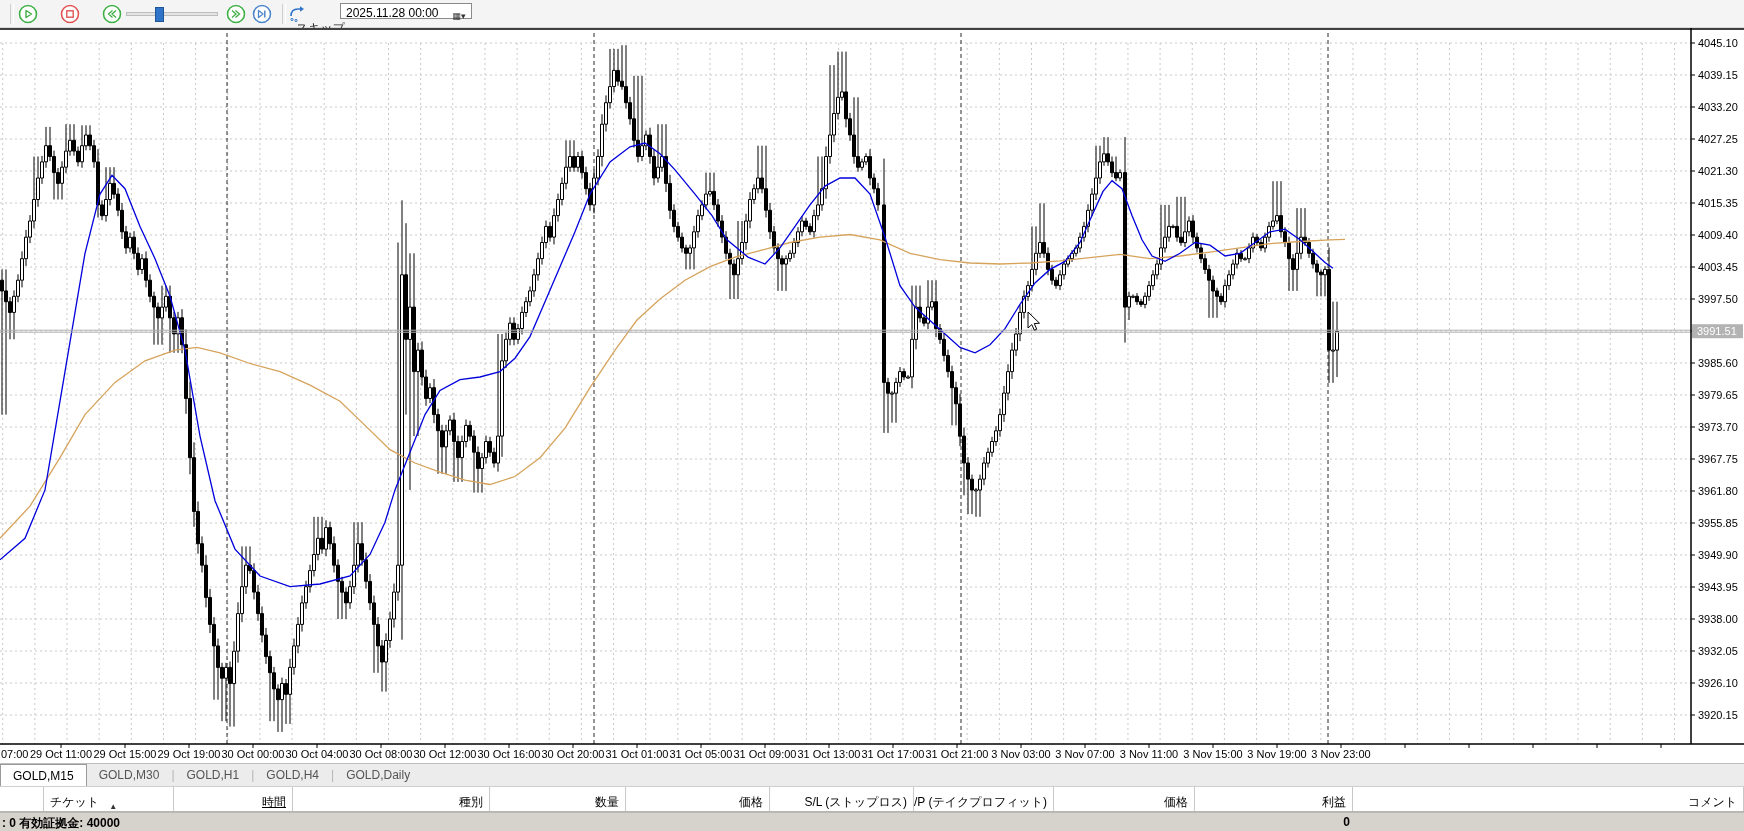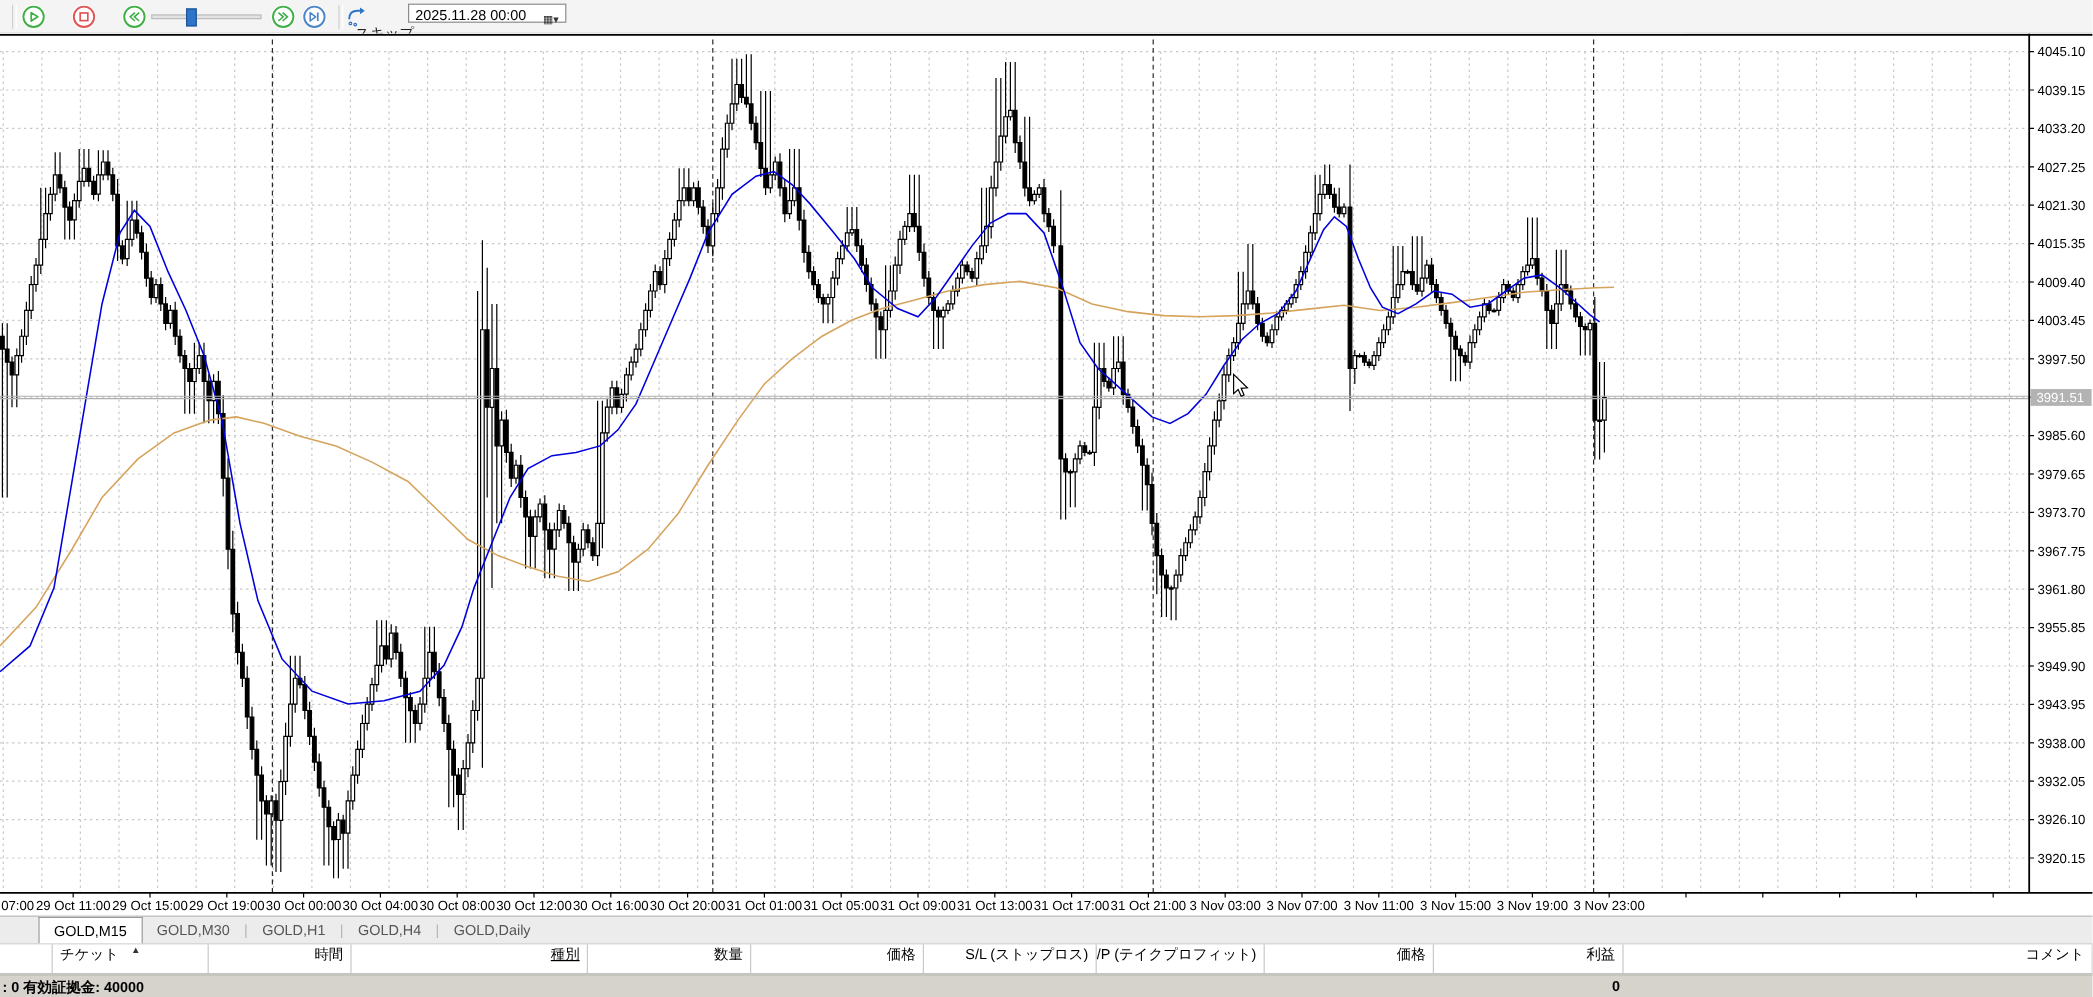"GOLD,M15" .tabs { padding-left: 32px -> none }
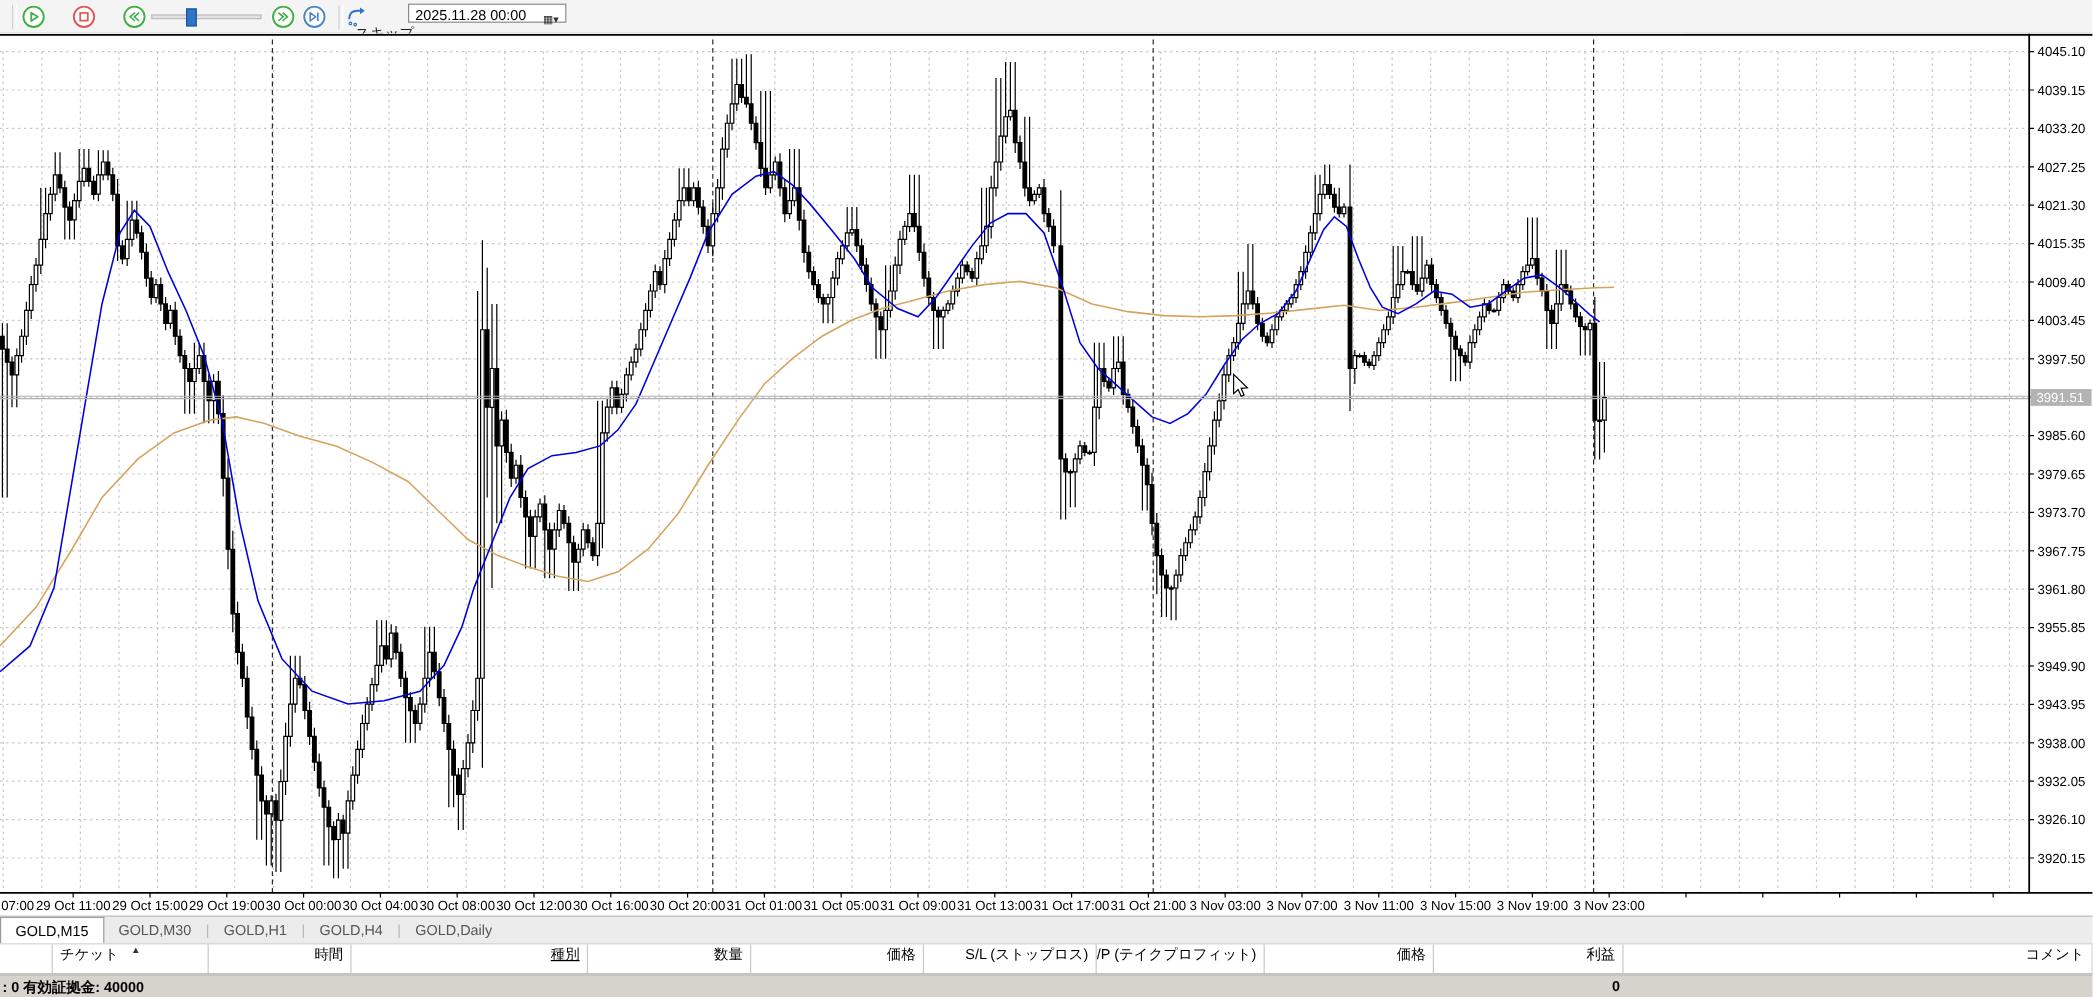"チケット" .th { align-items: flex-start -> flex-end }
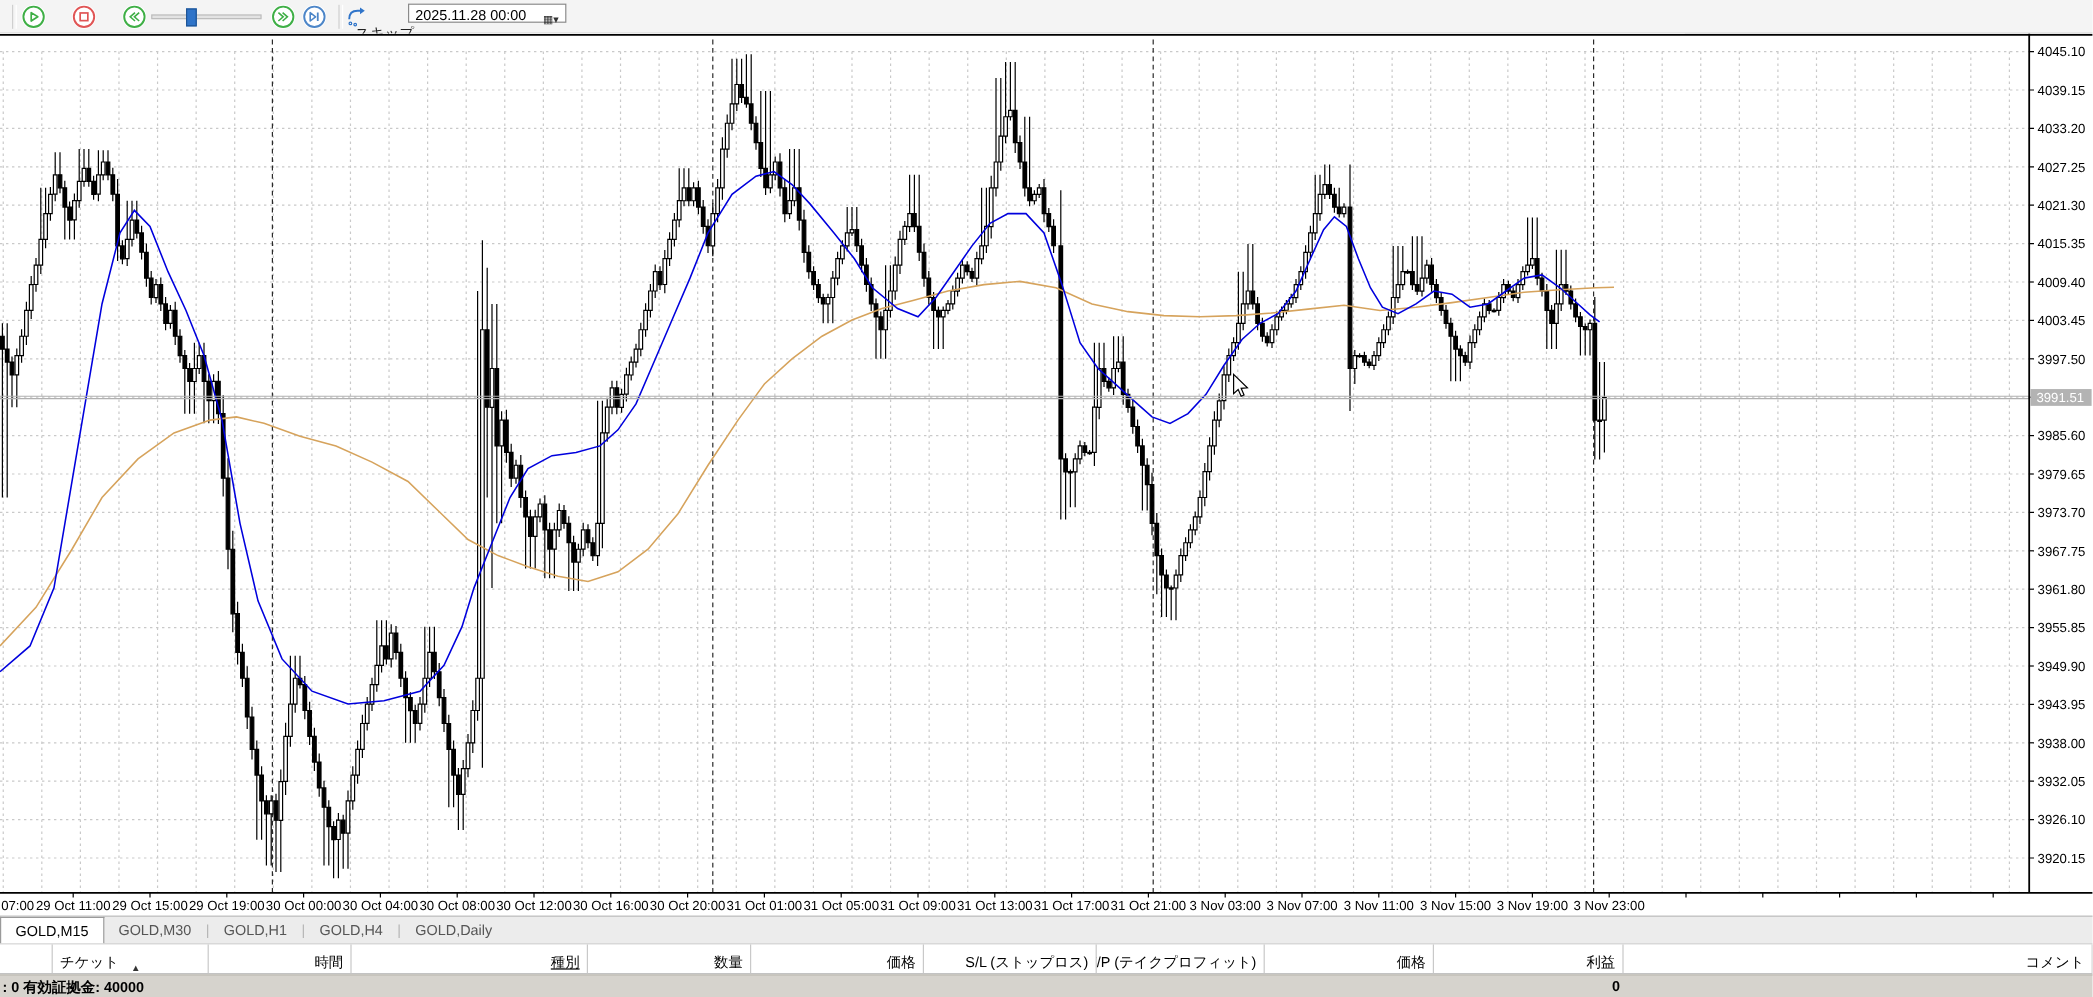"時間" div.th { text-decoration: none -> underline }
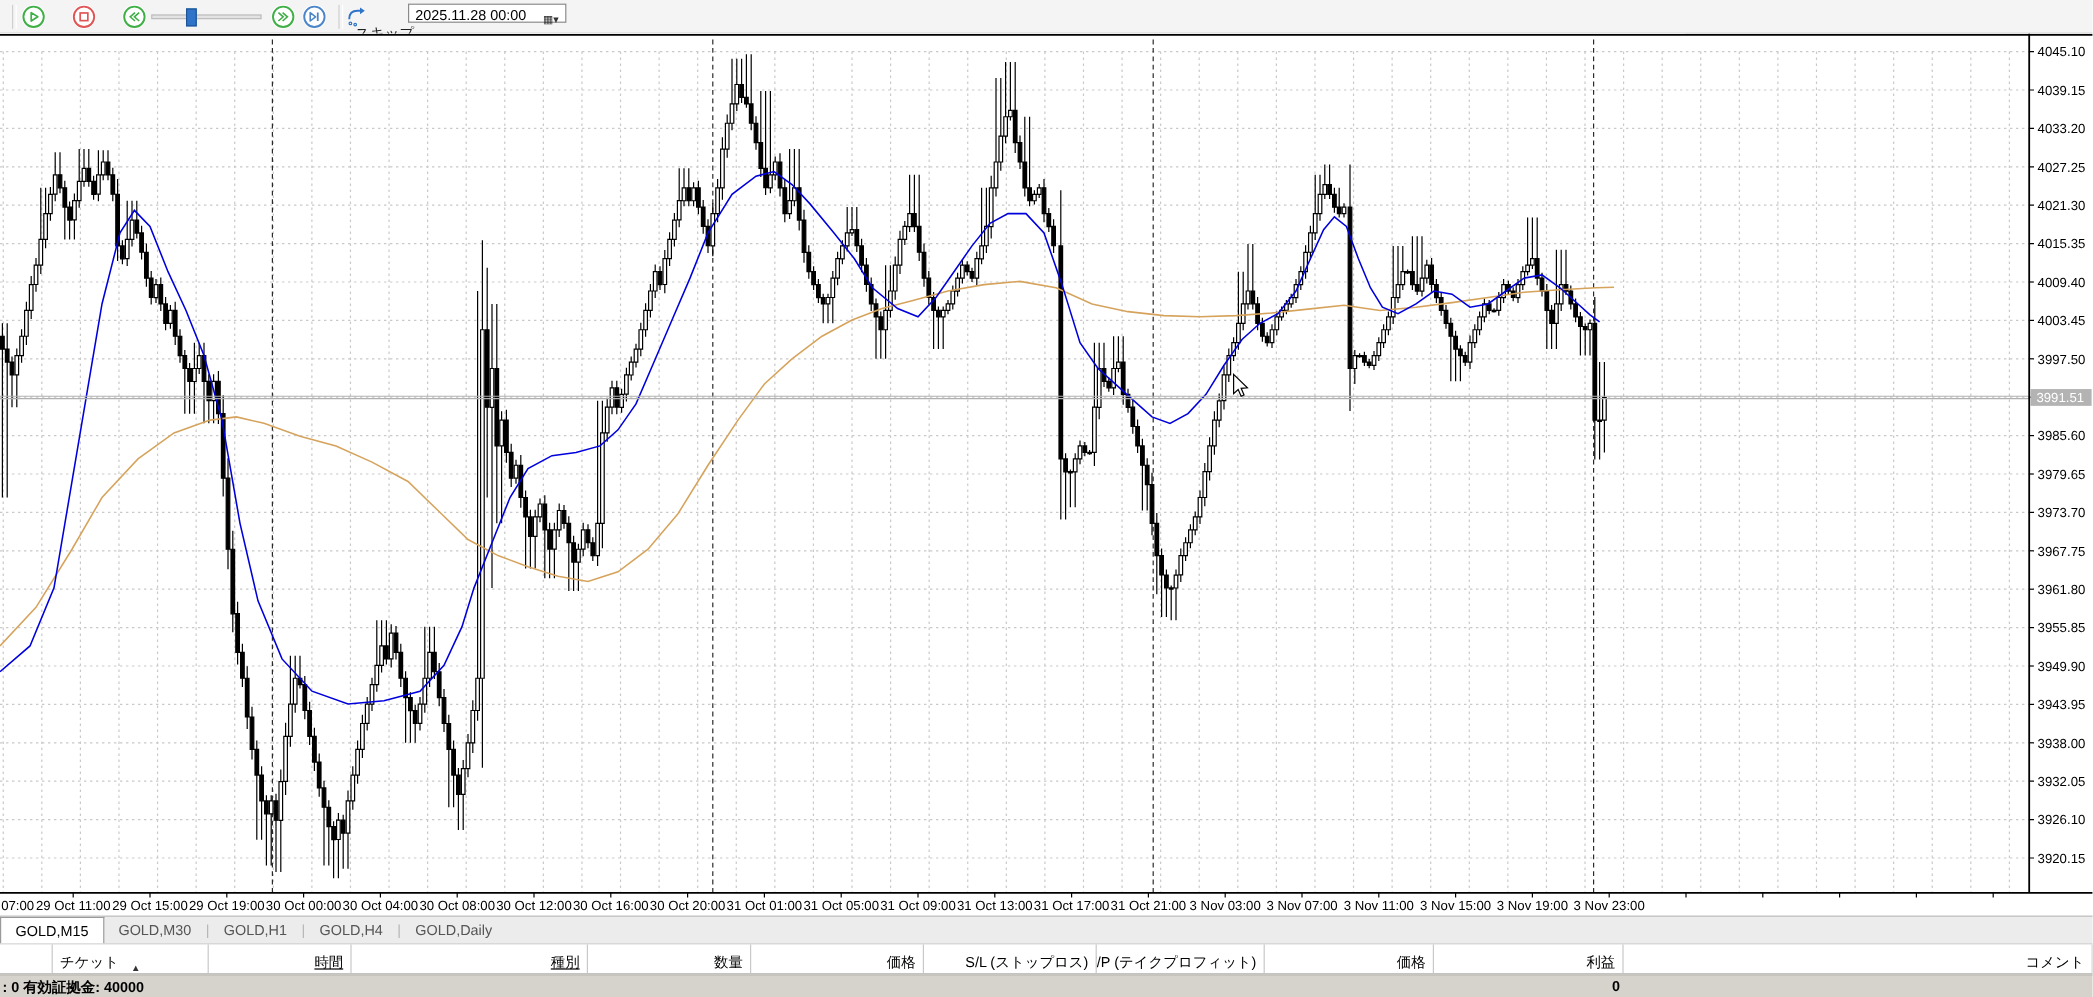"種別" div.th { text-decoration: underline -> none }
